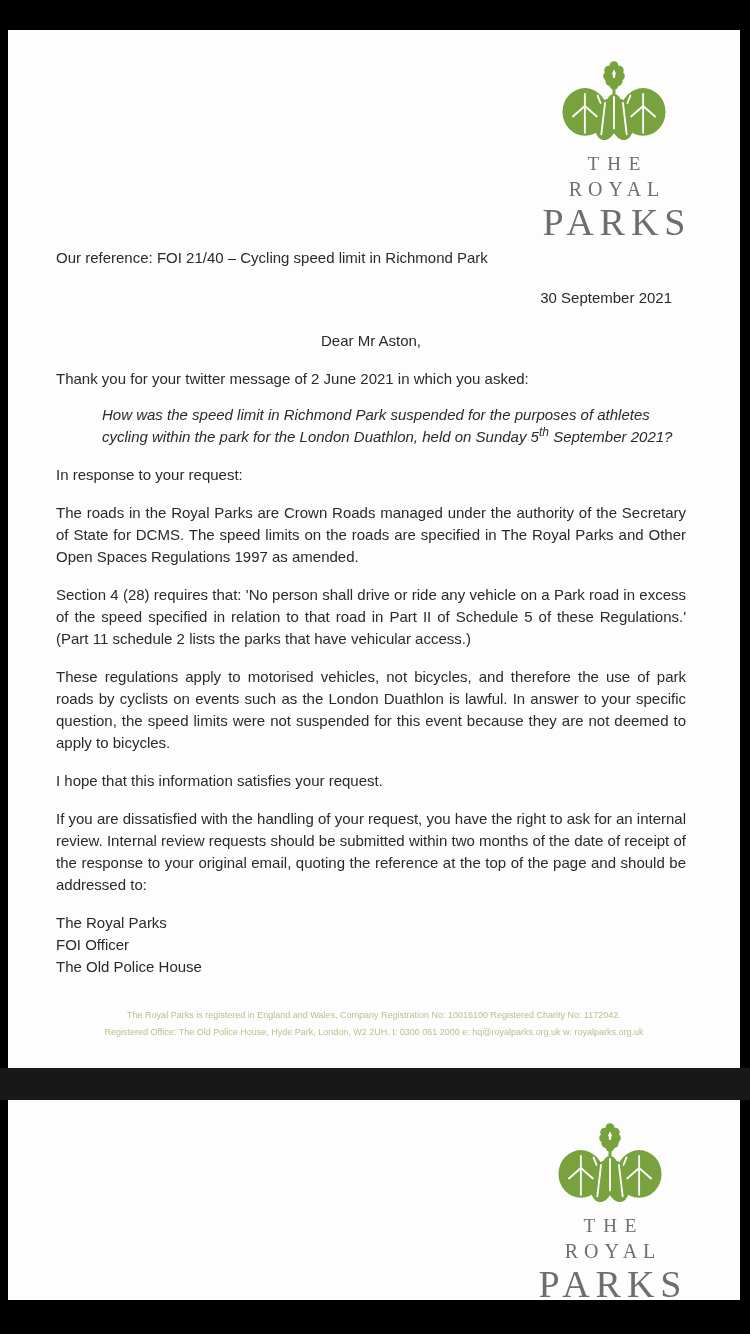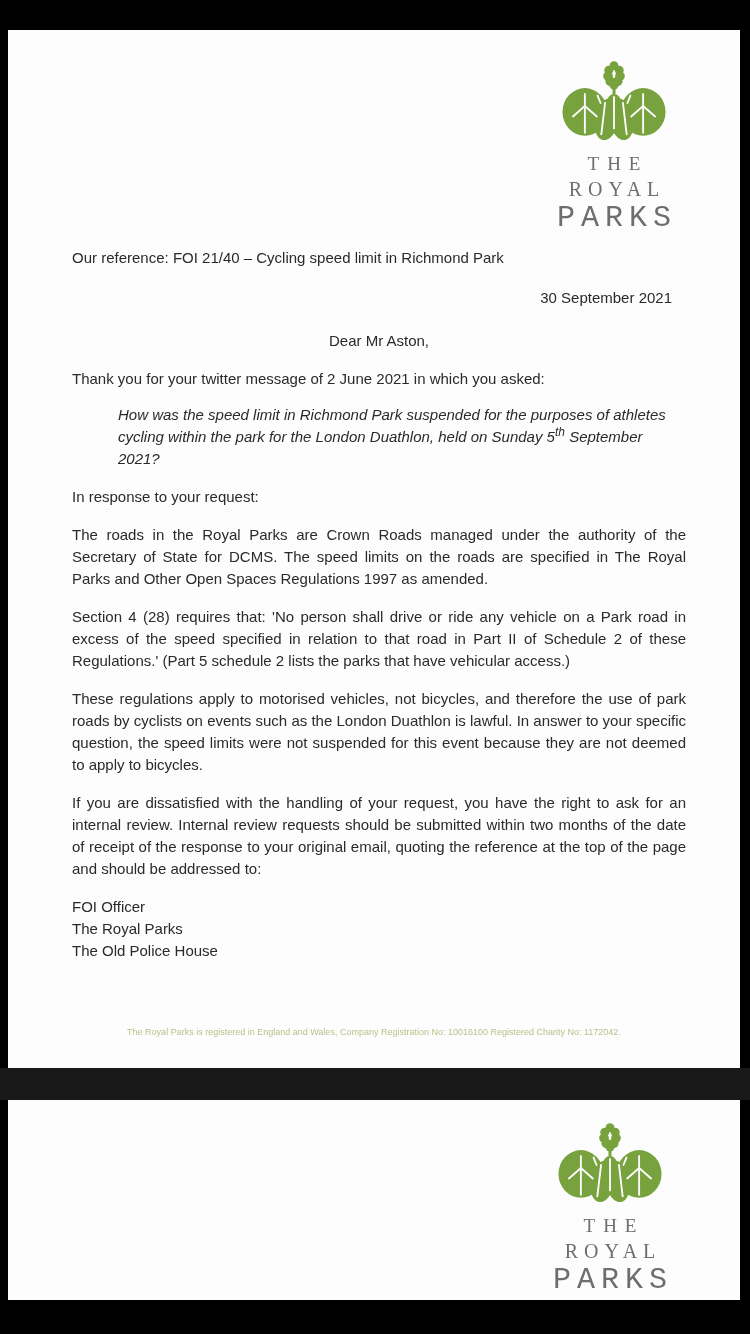"PARKS" .logo-parks { font-family: Liberation Mono, monospace -> none; font-size: 30px -> 38px }
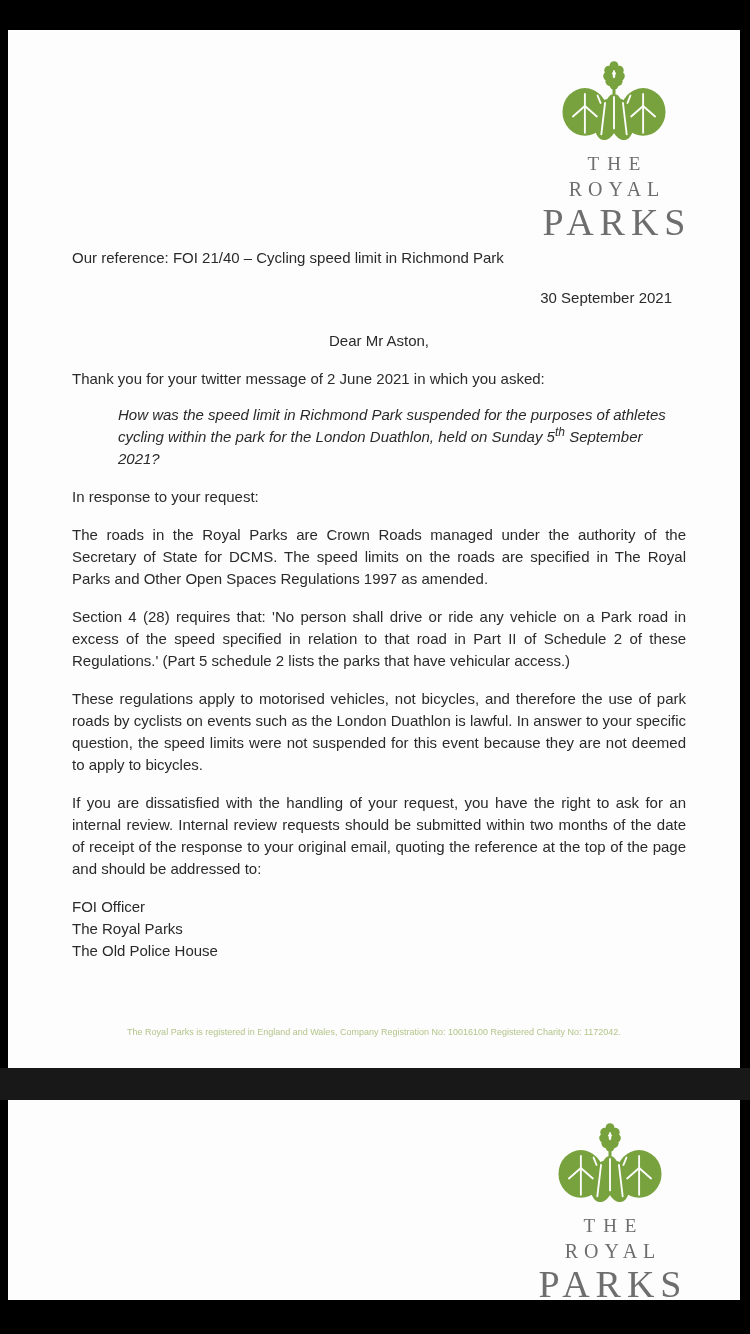"Our reference: FOI 21/40 –" .content { left: 64px -> 48px }
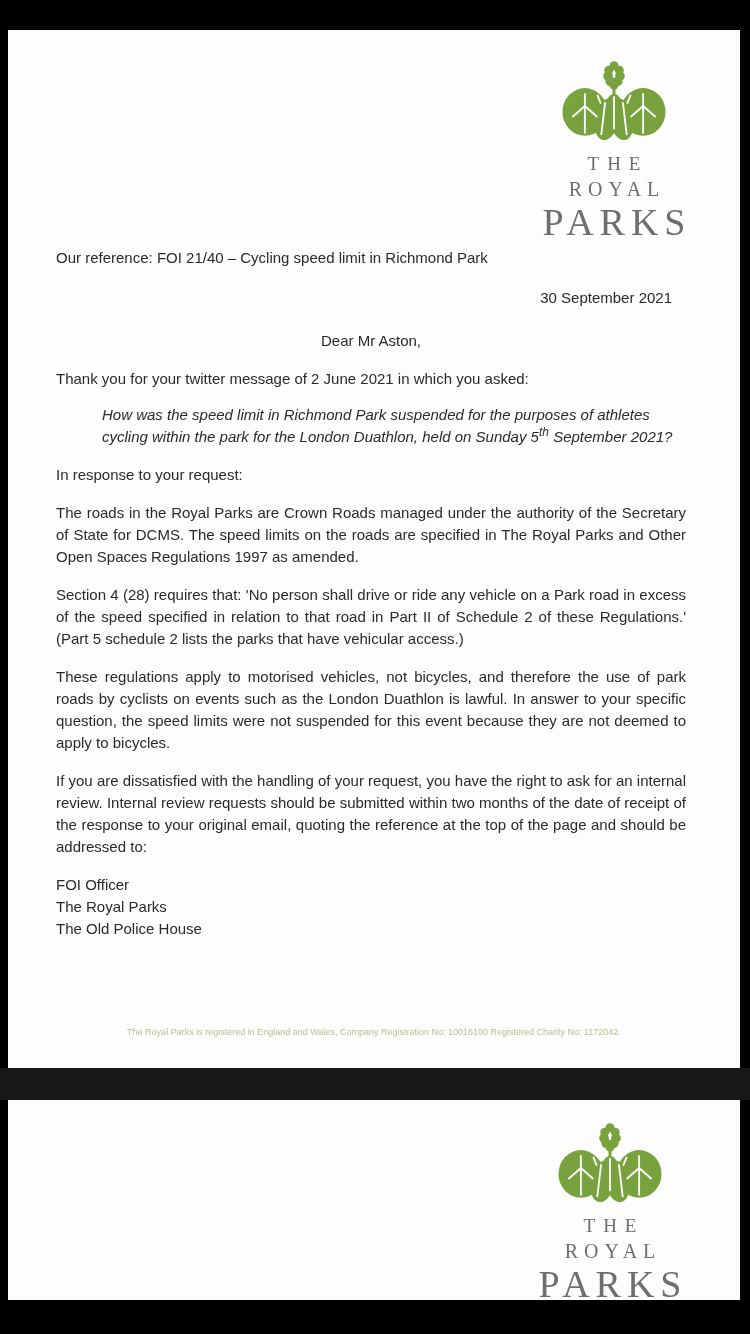"Section 4 (28) requires that:" p { text: 2 of these Regulations.' (Part 5 -> 5 of these Regulations.' (Part 11 }
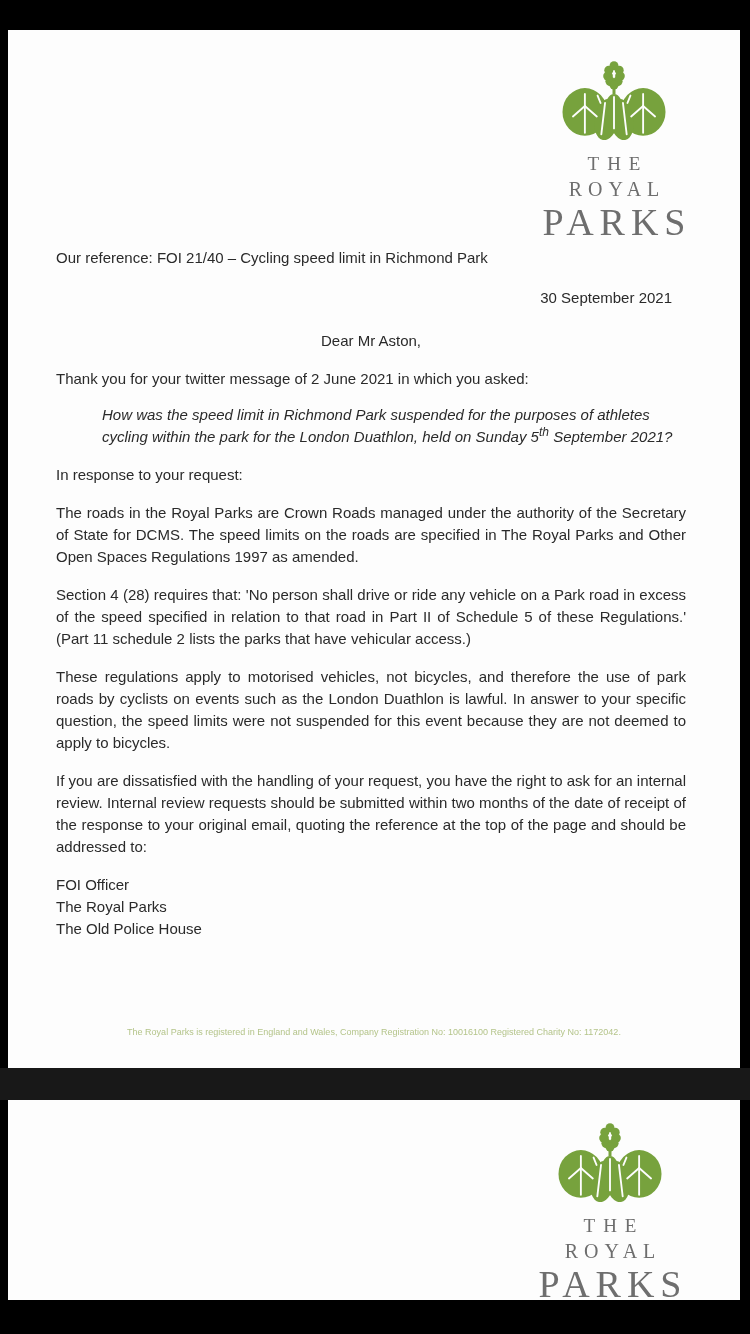"I hope that this information" p.single { html: none -> <p>I hope that this information satisfies your request.</p> }
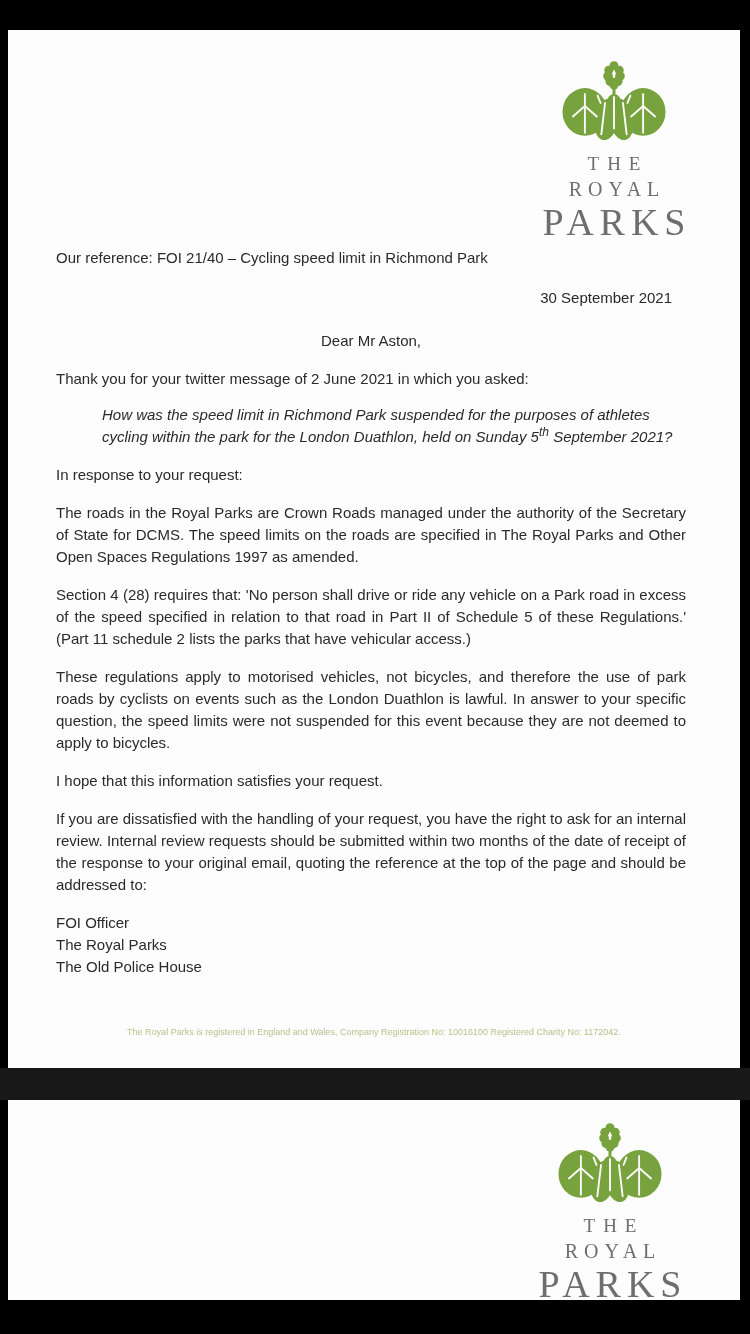"FOI Officer" div { order: before "The Royal Parks" -> after "The Royal Parks" }
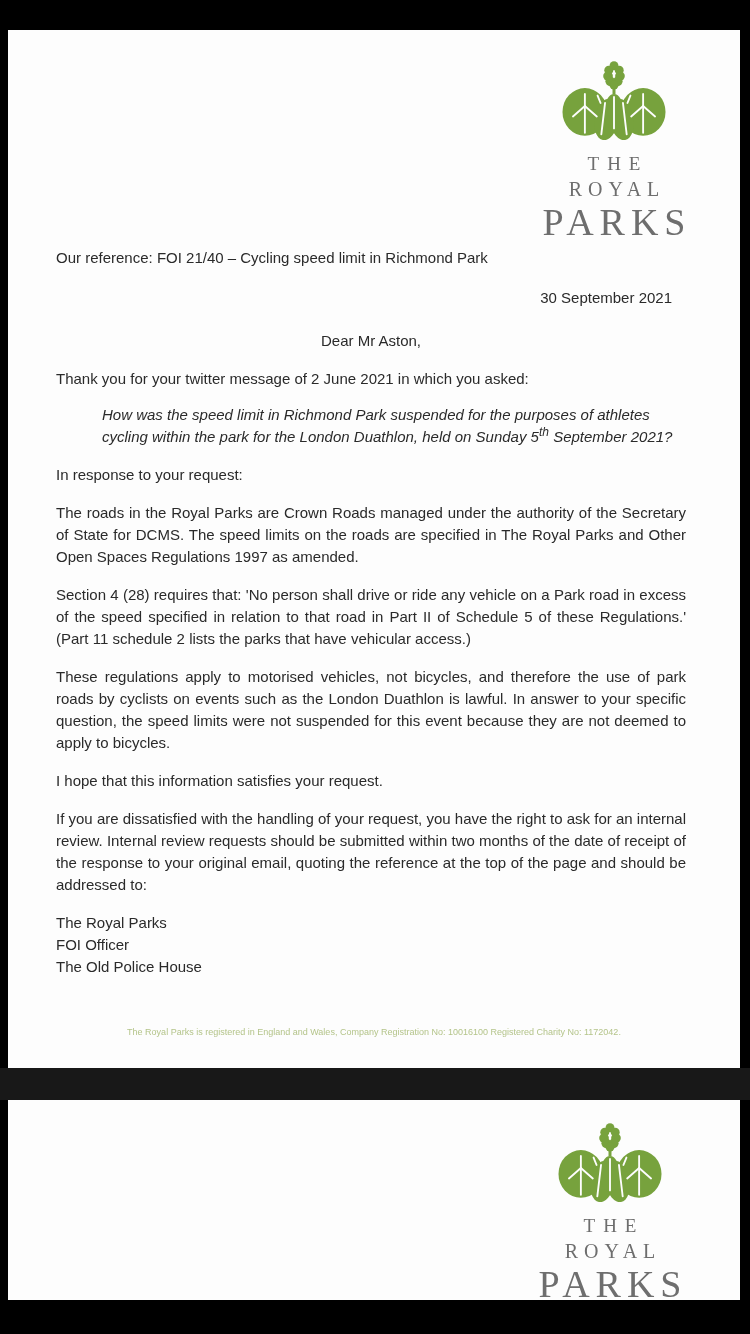"Registered Office: The Old Police" div { html: none -> <div>Registered Office: The Old Police House, Hyde Park, London, W2 2UH. t: 0300 061 2000 e: hq@royalparks.org.uk w: royalparks.org.uk</div> }
